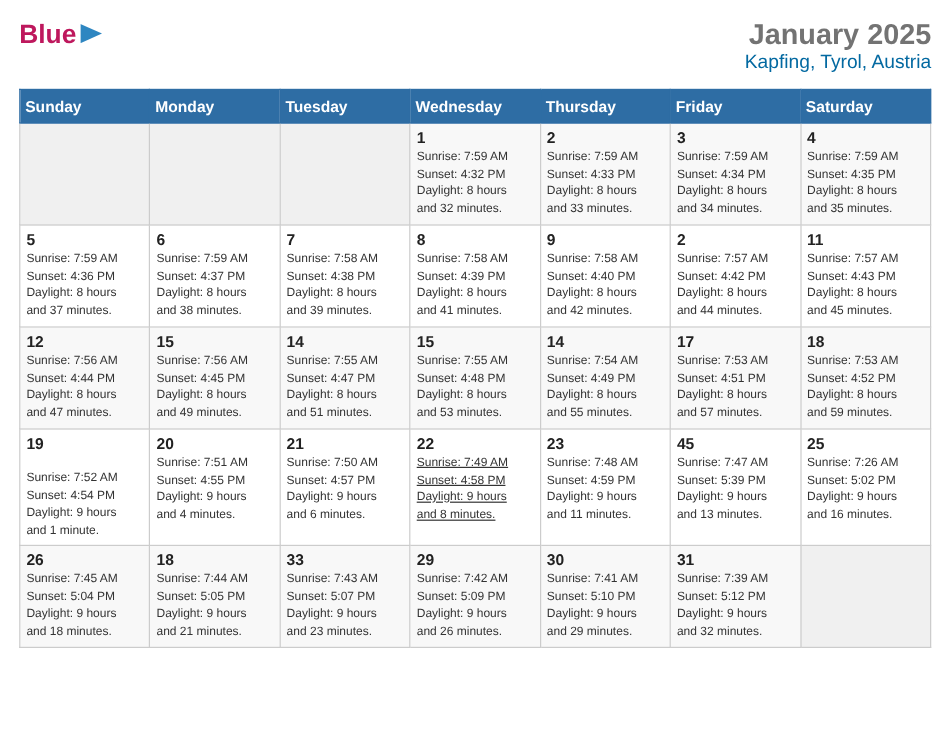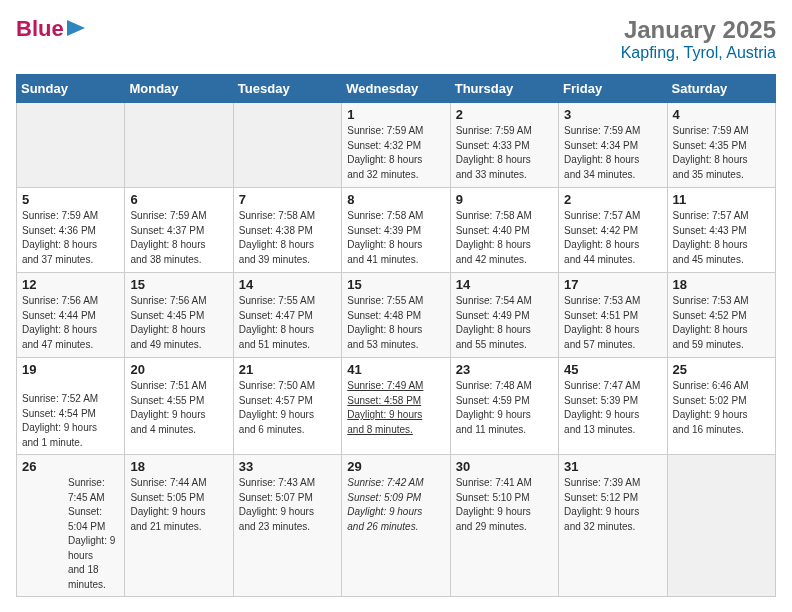"41" span.day-num { text: 41 -> 22 }
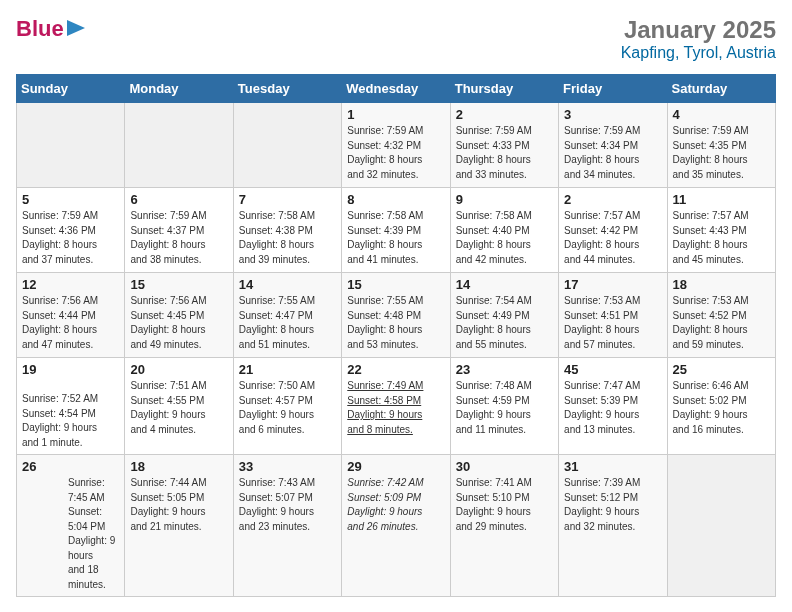"Sunrise: 6:46 AM" div.cell-text { text: 6:46 -> 7:26 }
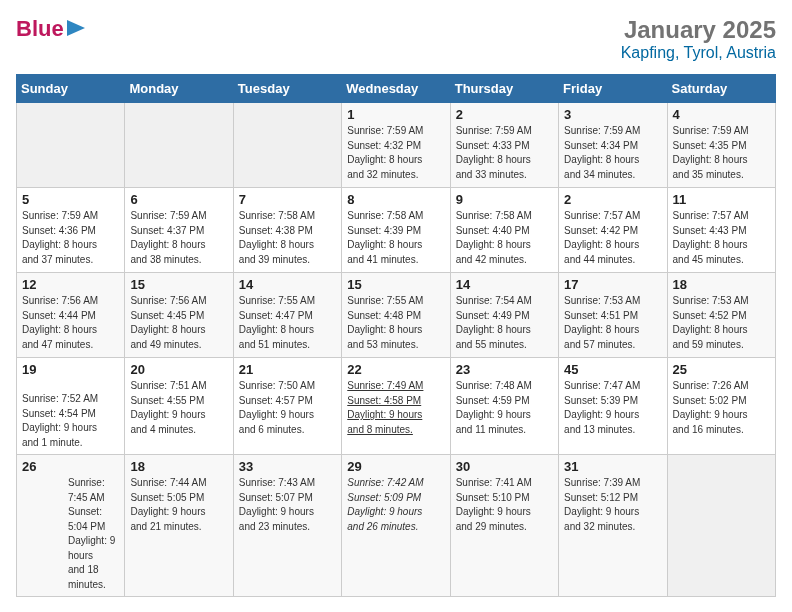"Sunrise: 7:45 AM" div.cell-text { margin-left: 46px -> none }
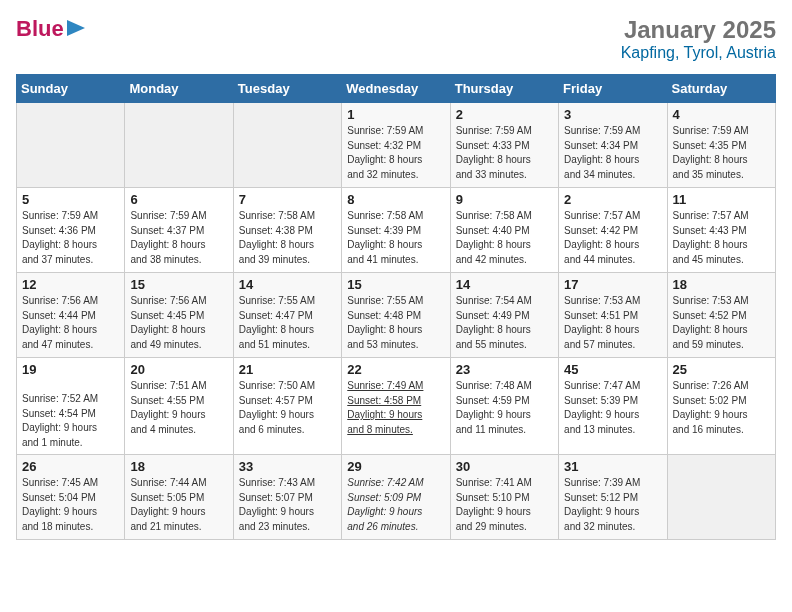"Sunrise: 7:42 AM" div.cell-text { font-style: italic -> none }
